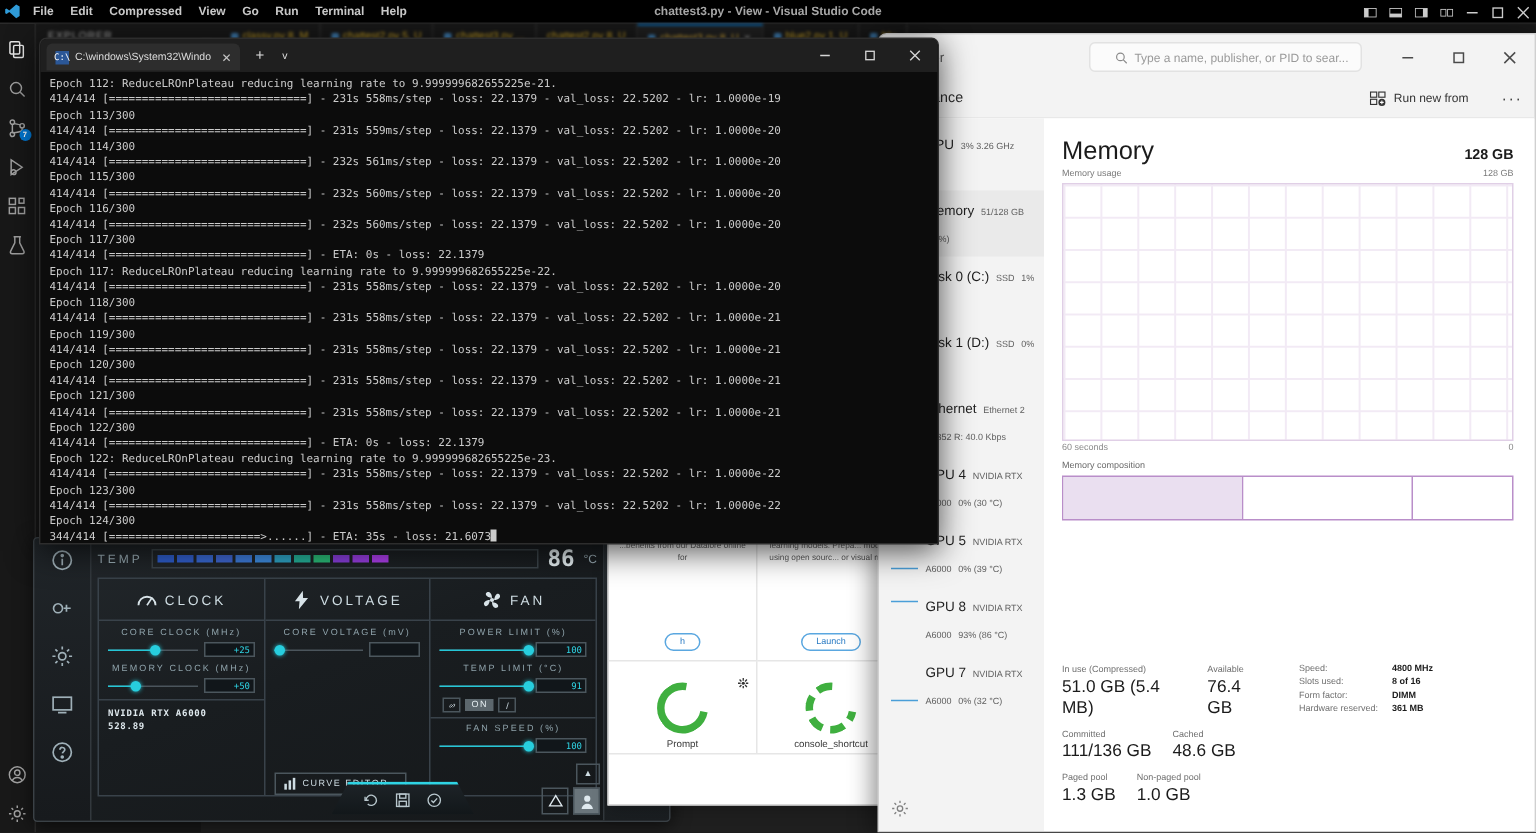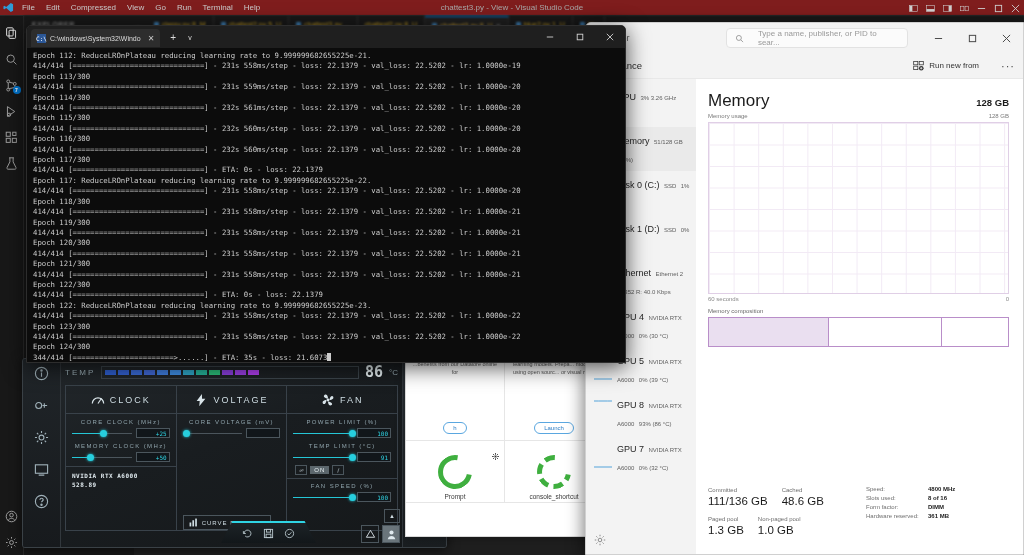"File" .vs-titlebar { background: #7f1d1d -> #000000; font-weight: none -> bold }
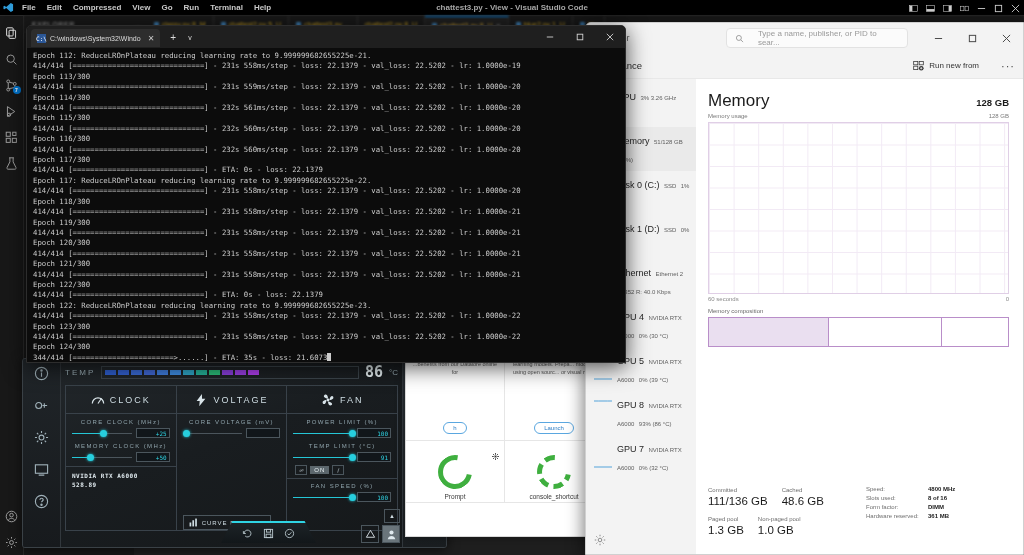"Type a name, publisher, or" .tm-search { gap: 14px -> 4px; justify-content: none -> flex-end }
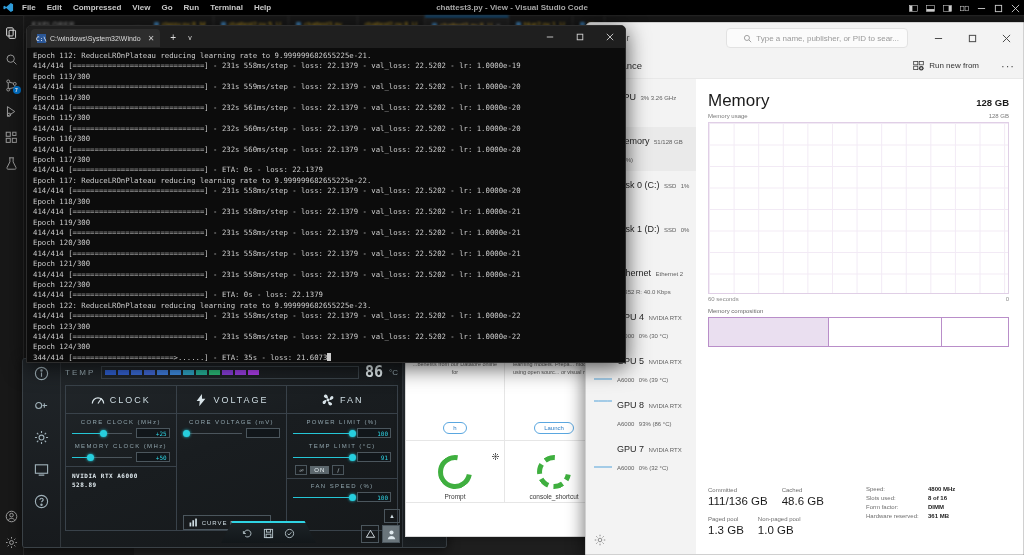"51.0 GB (5.4 MB)" div.stat-row { html: none -> <div> <div> <div>In use (Compressed)</div> <div>51.0 GB (5.4 MB)</div> </div> <div> <div>Available</div> <div>76.4 GB</div> </div> </div> }
